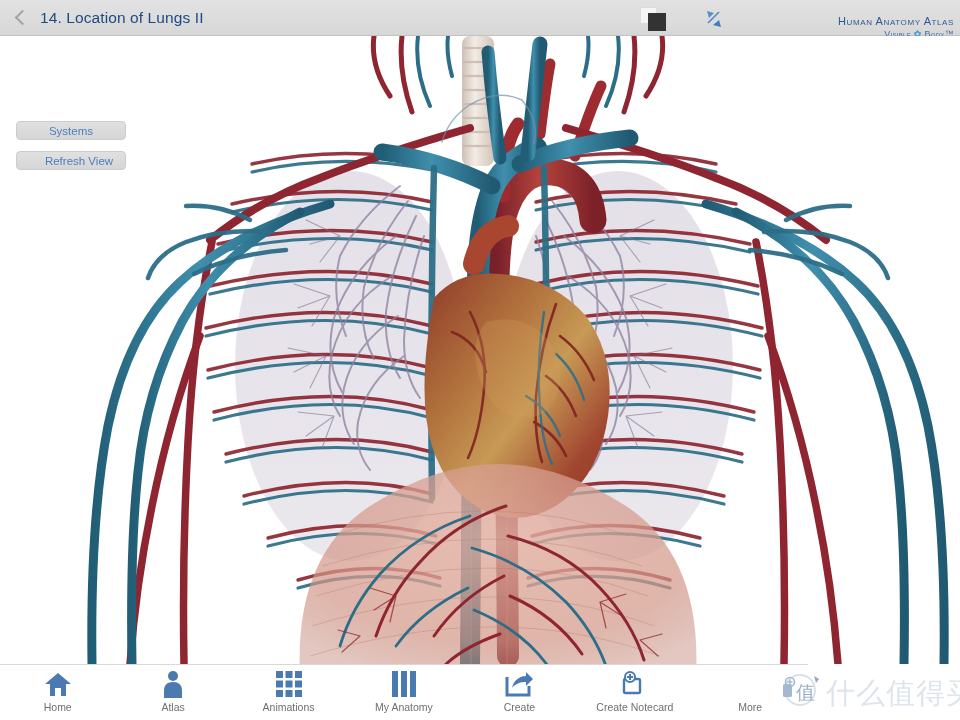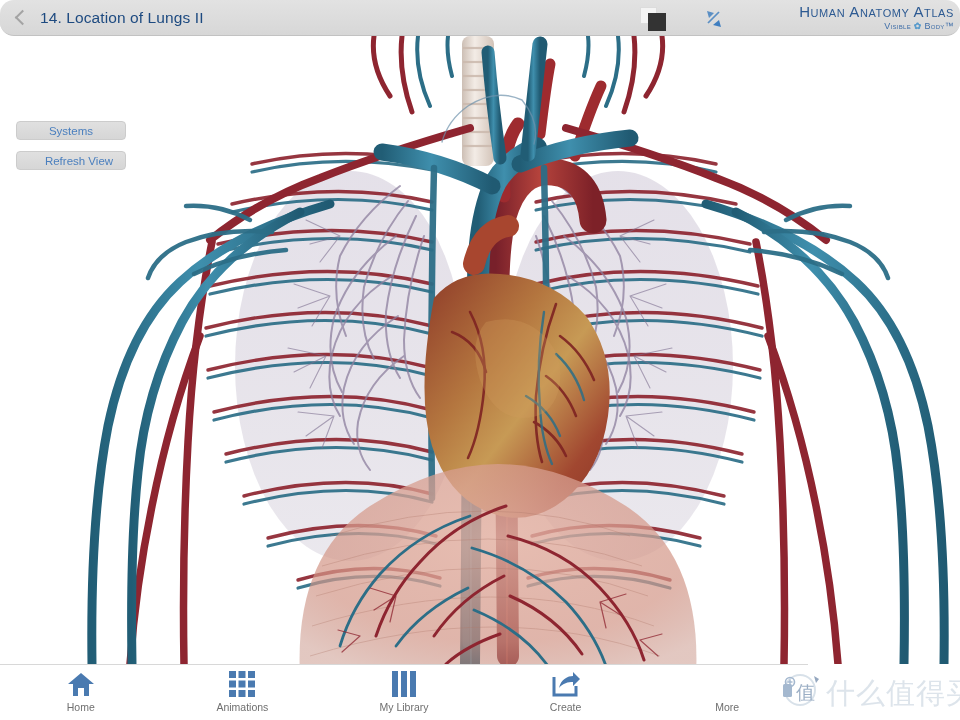"14. Location of Lungs II" #top-bar { border-radius: 14px -> none }
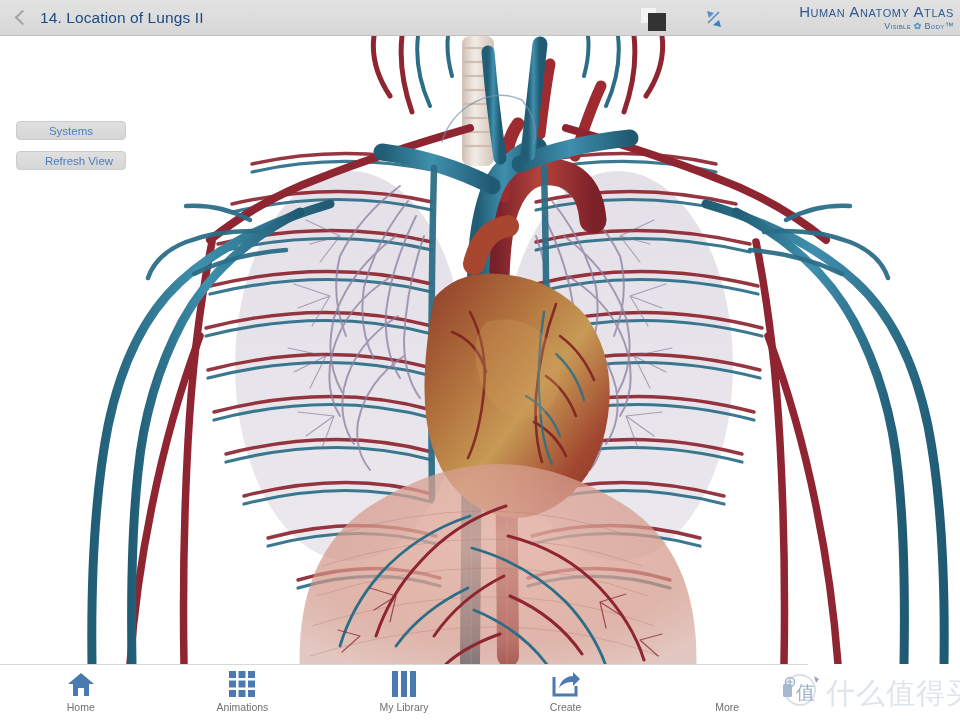"Human Anatomy Atlas" #brand-main { font-size: 15px -> 11px; margin-top: none -> 12px }
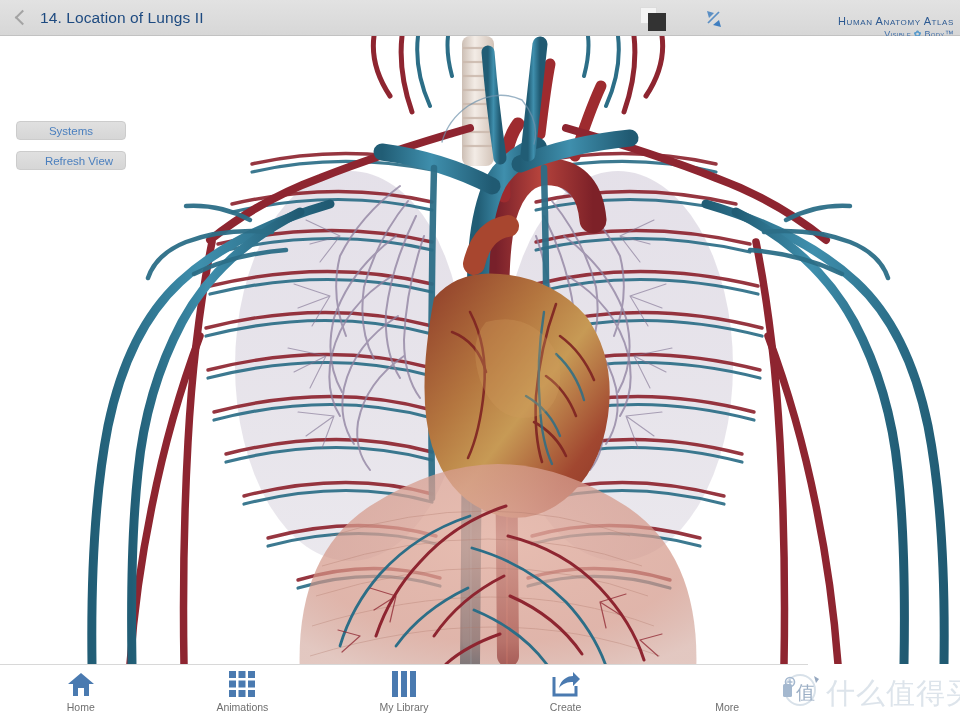"Atlas" div.tb-item { html: none -> <div> <div> <svg> <circle></circle> <path></path> </svg> </div> <div>Atlas</div> </div> }
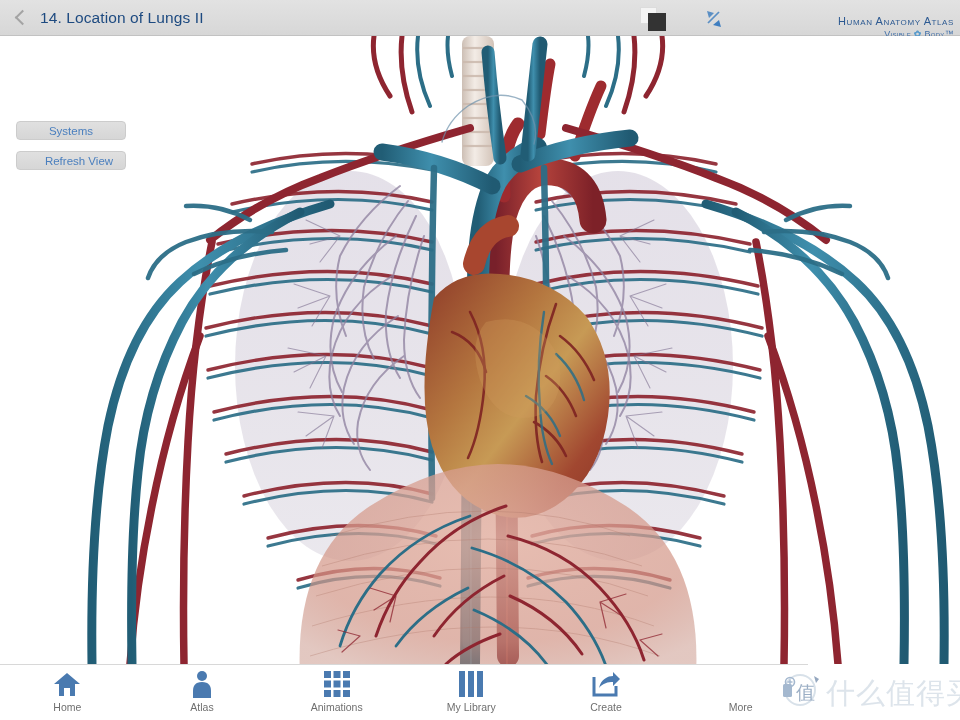"My Library" div.tb-label { text: Library -> Anatomy }
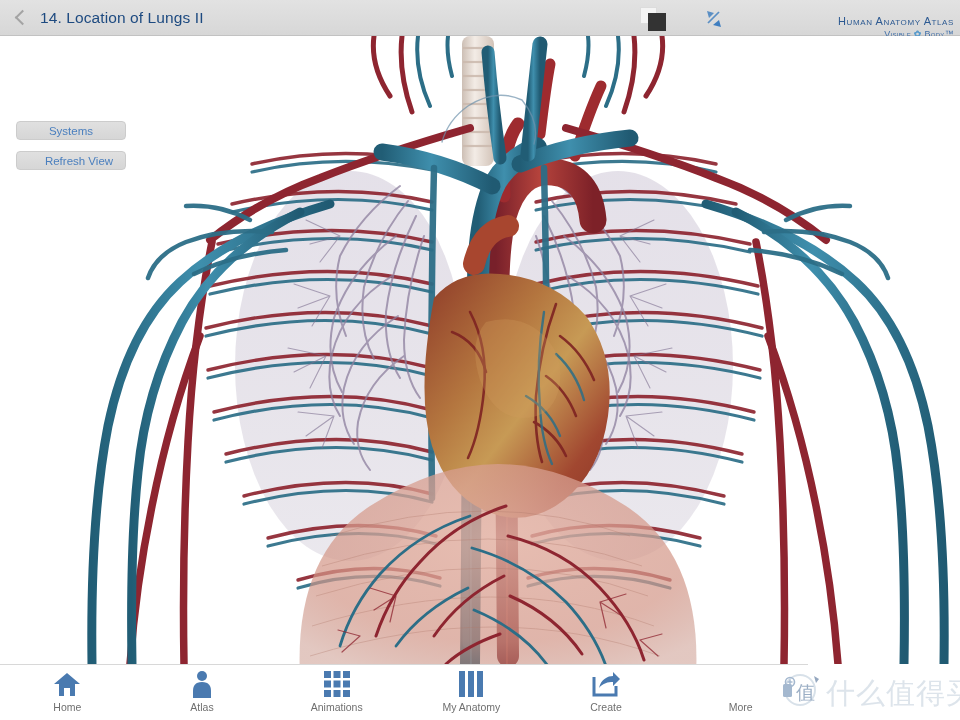"Create Notecard" div.tb-item { html: none -> <div> <div> <svg> <rect></rect> <circle></circle> <line></line> <line></line> </svg> </div> <div>Create Notecard</div> </div> }
